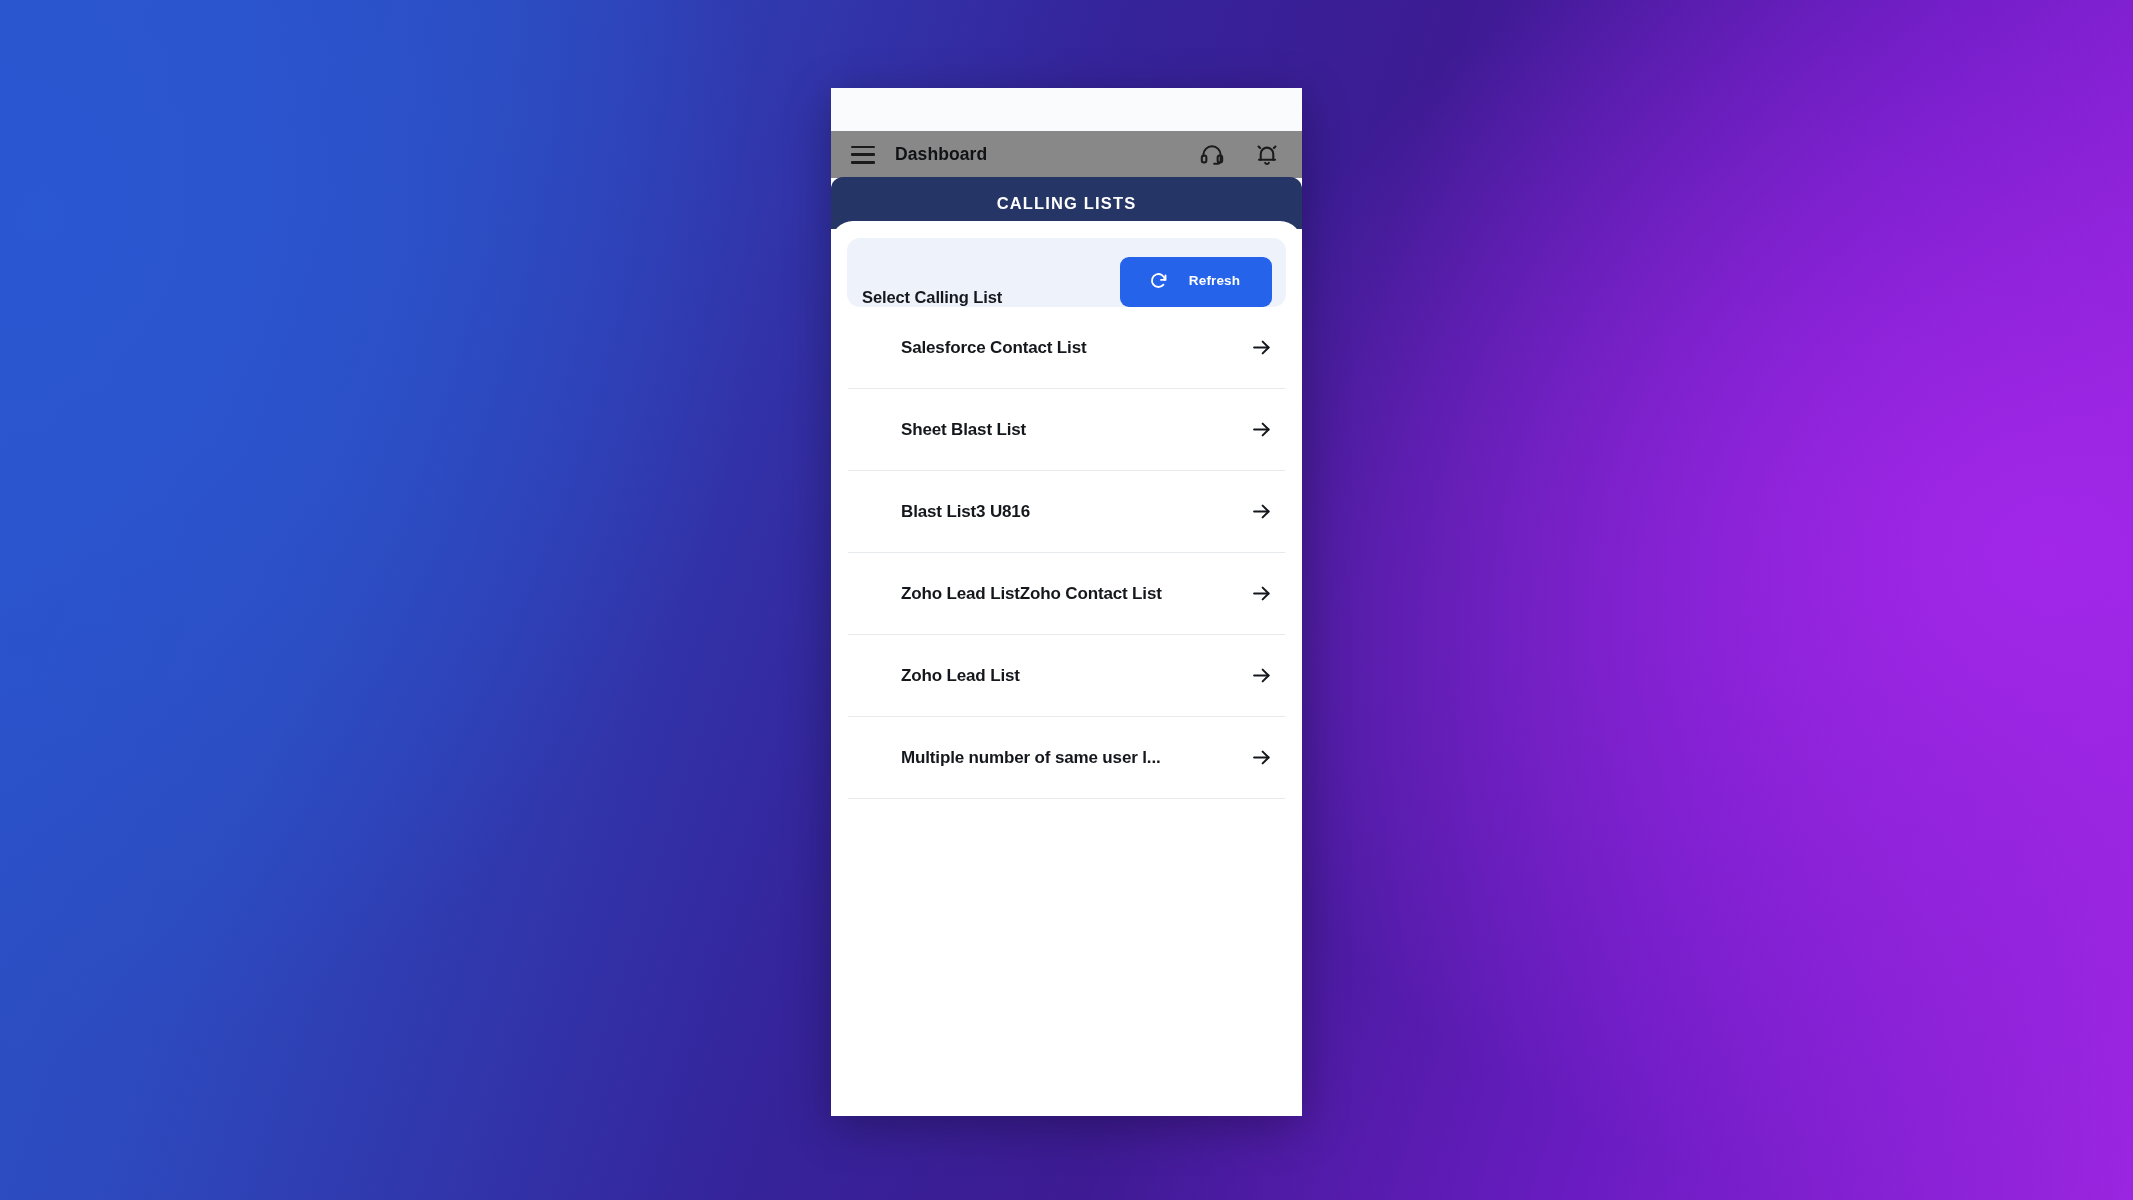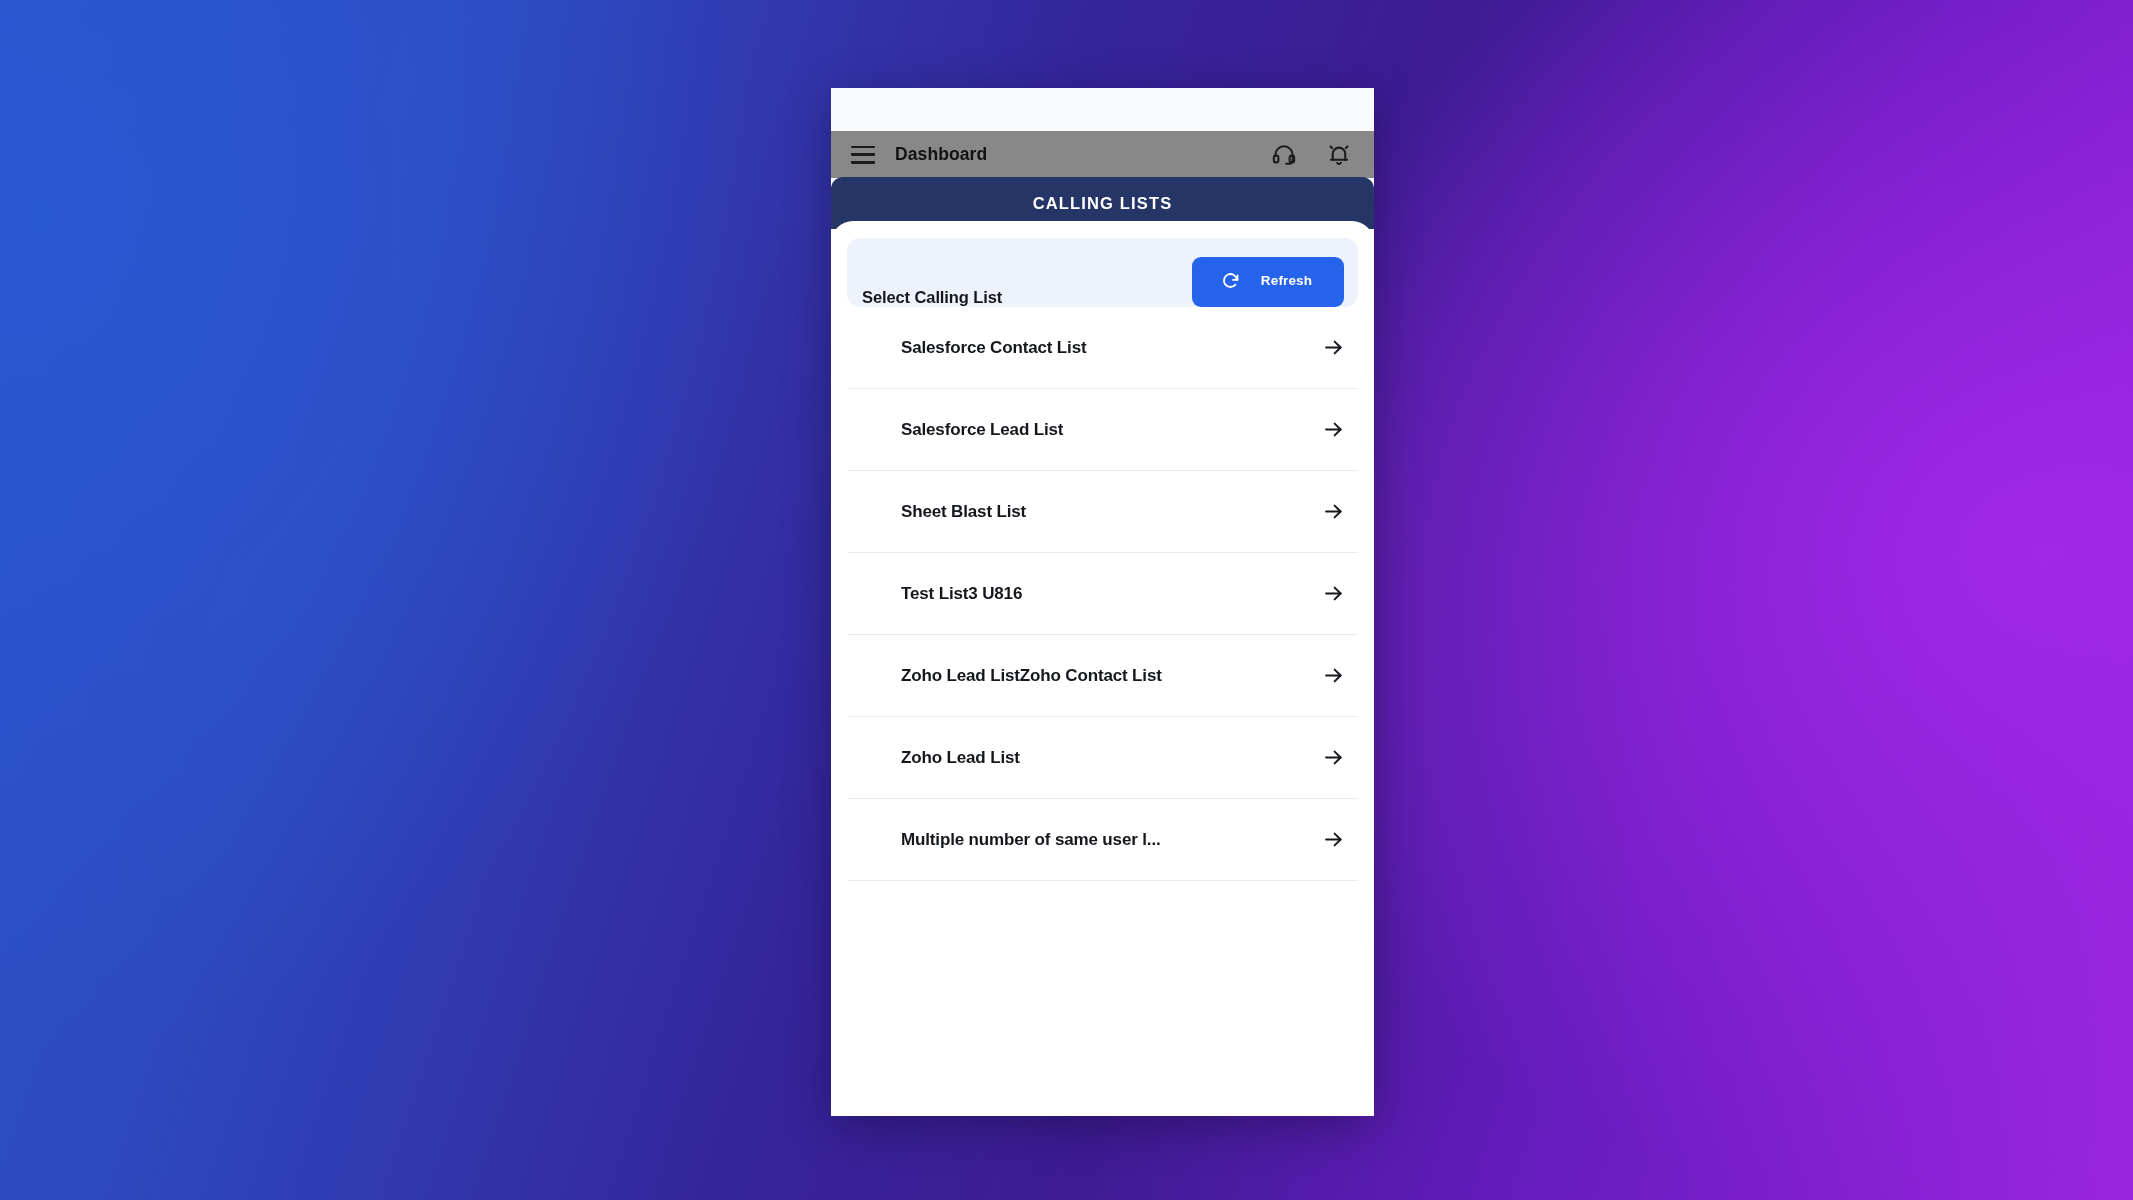"Dashboard" #phone { width: 543px -> 471px }
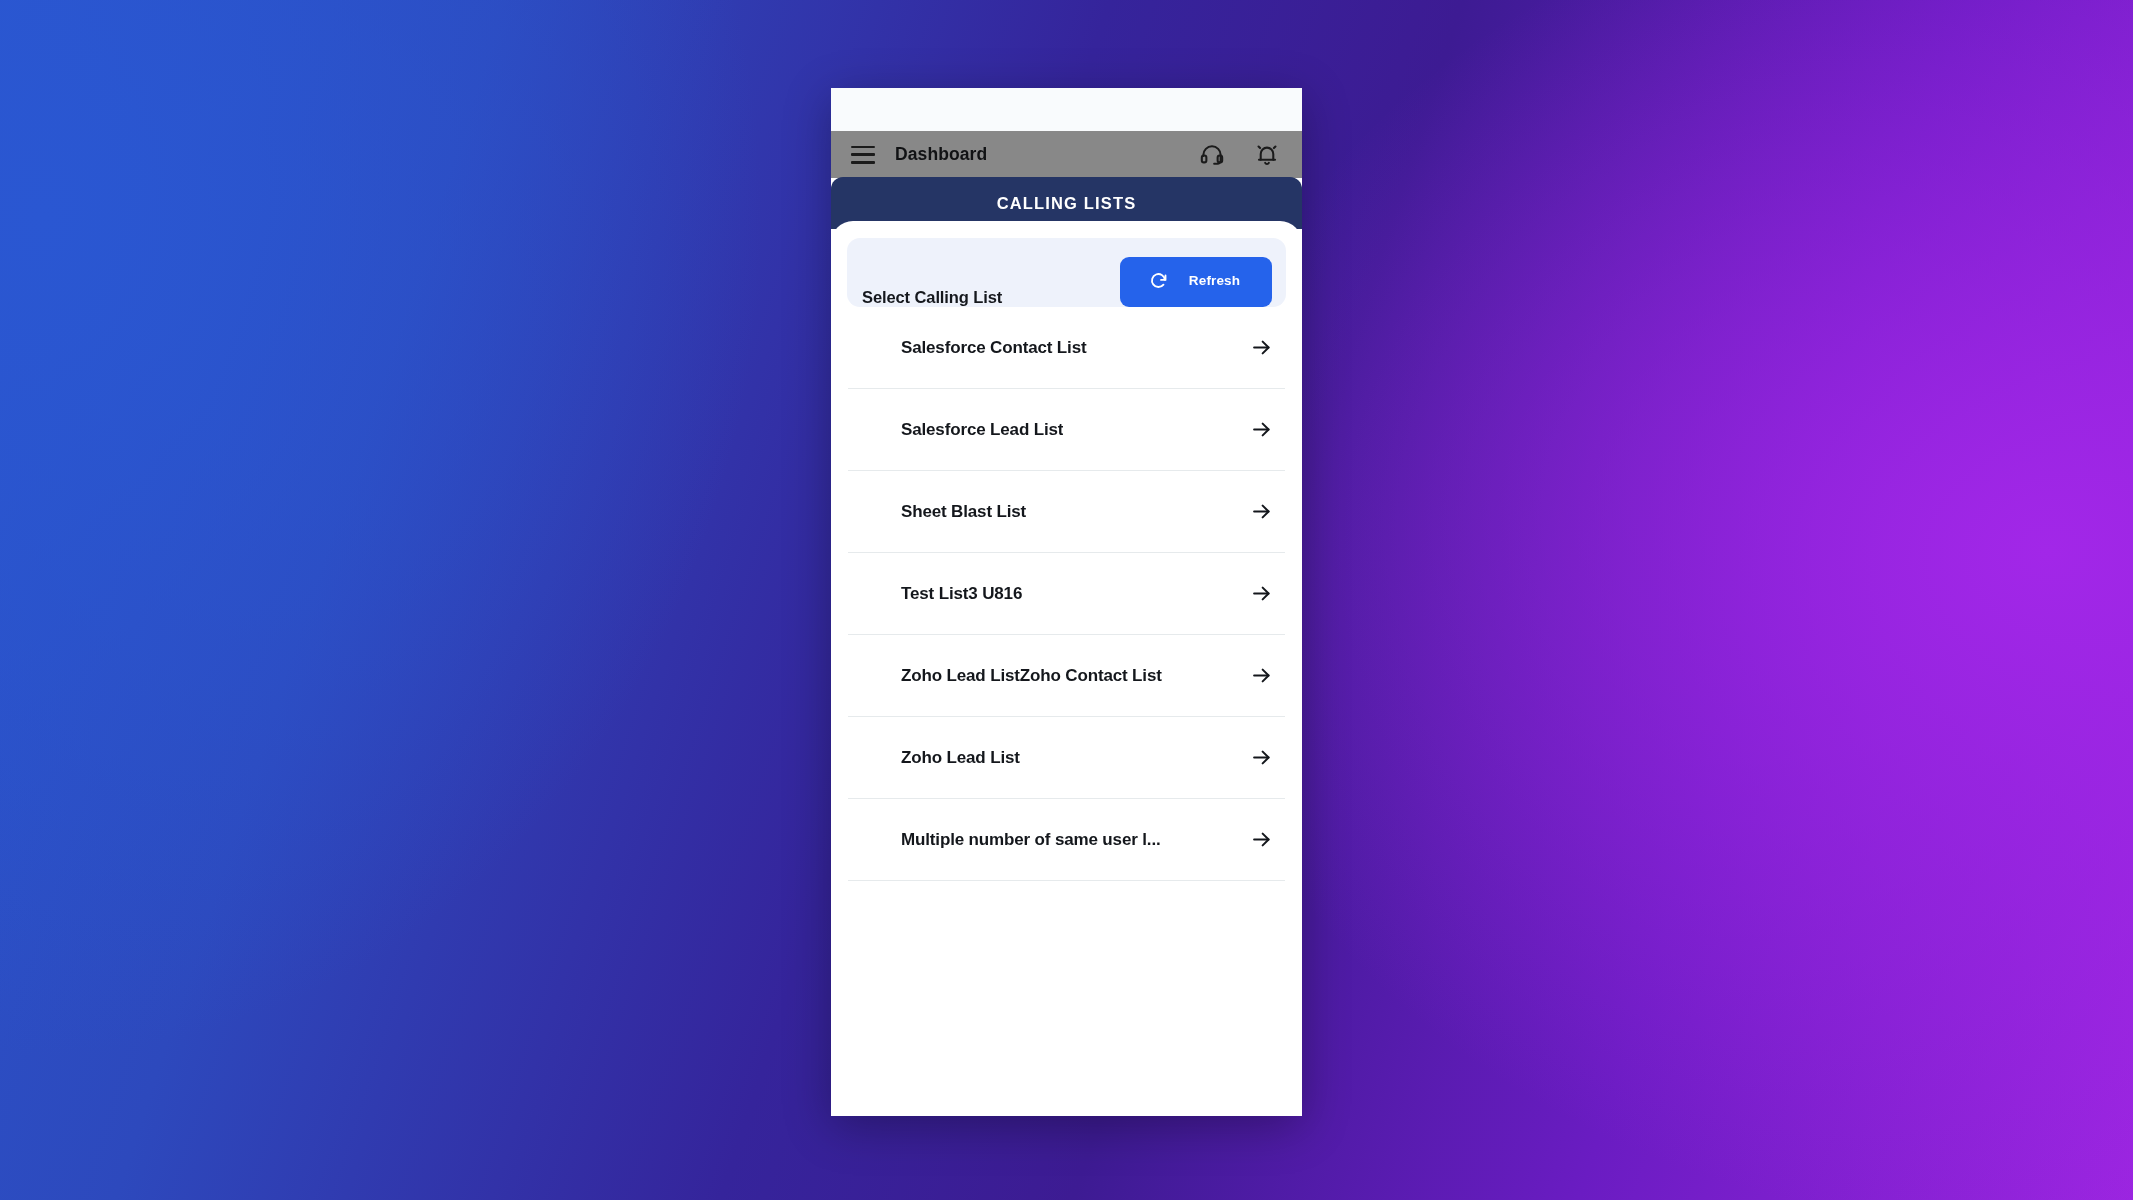"Salesforce Lead List" div.list-row { html: <div> <div>Salesforce Lead List</div> <span> <svg> <path></path> <path></path> </svg> </span> </div> -> none }
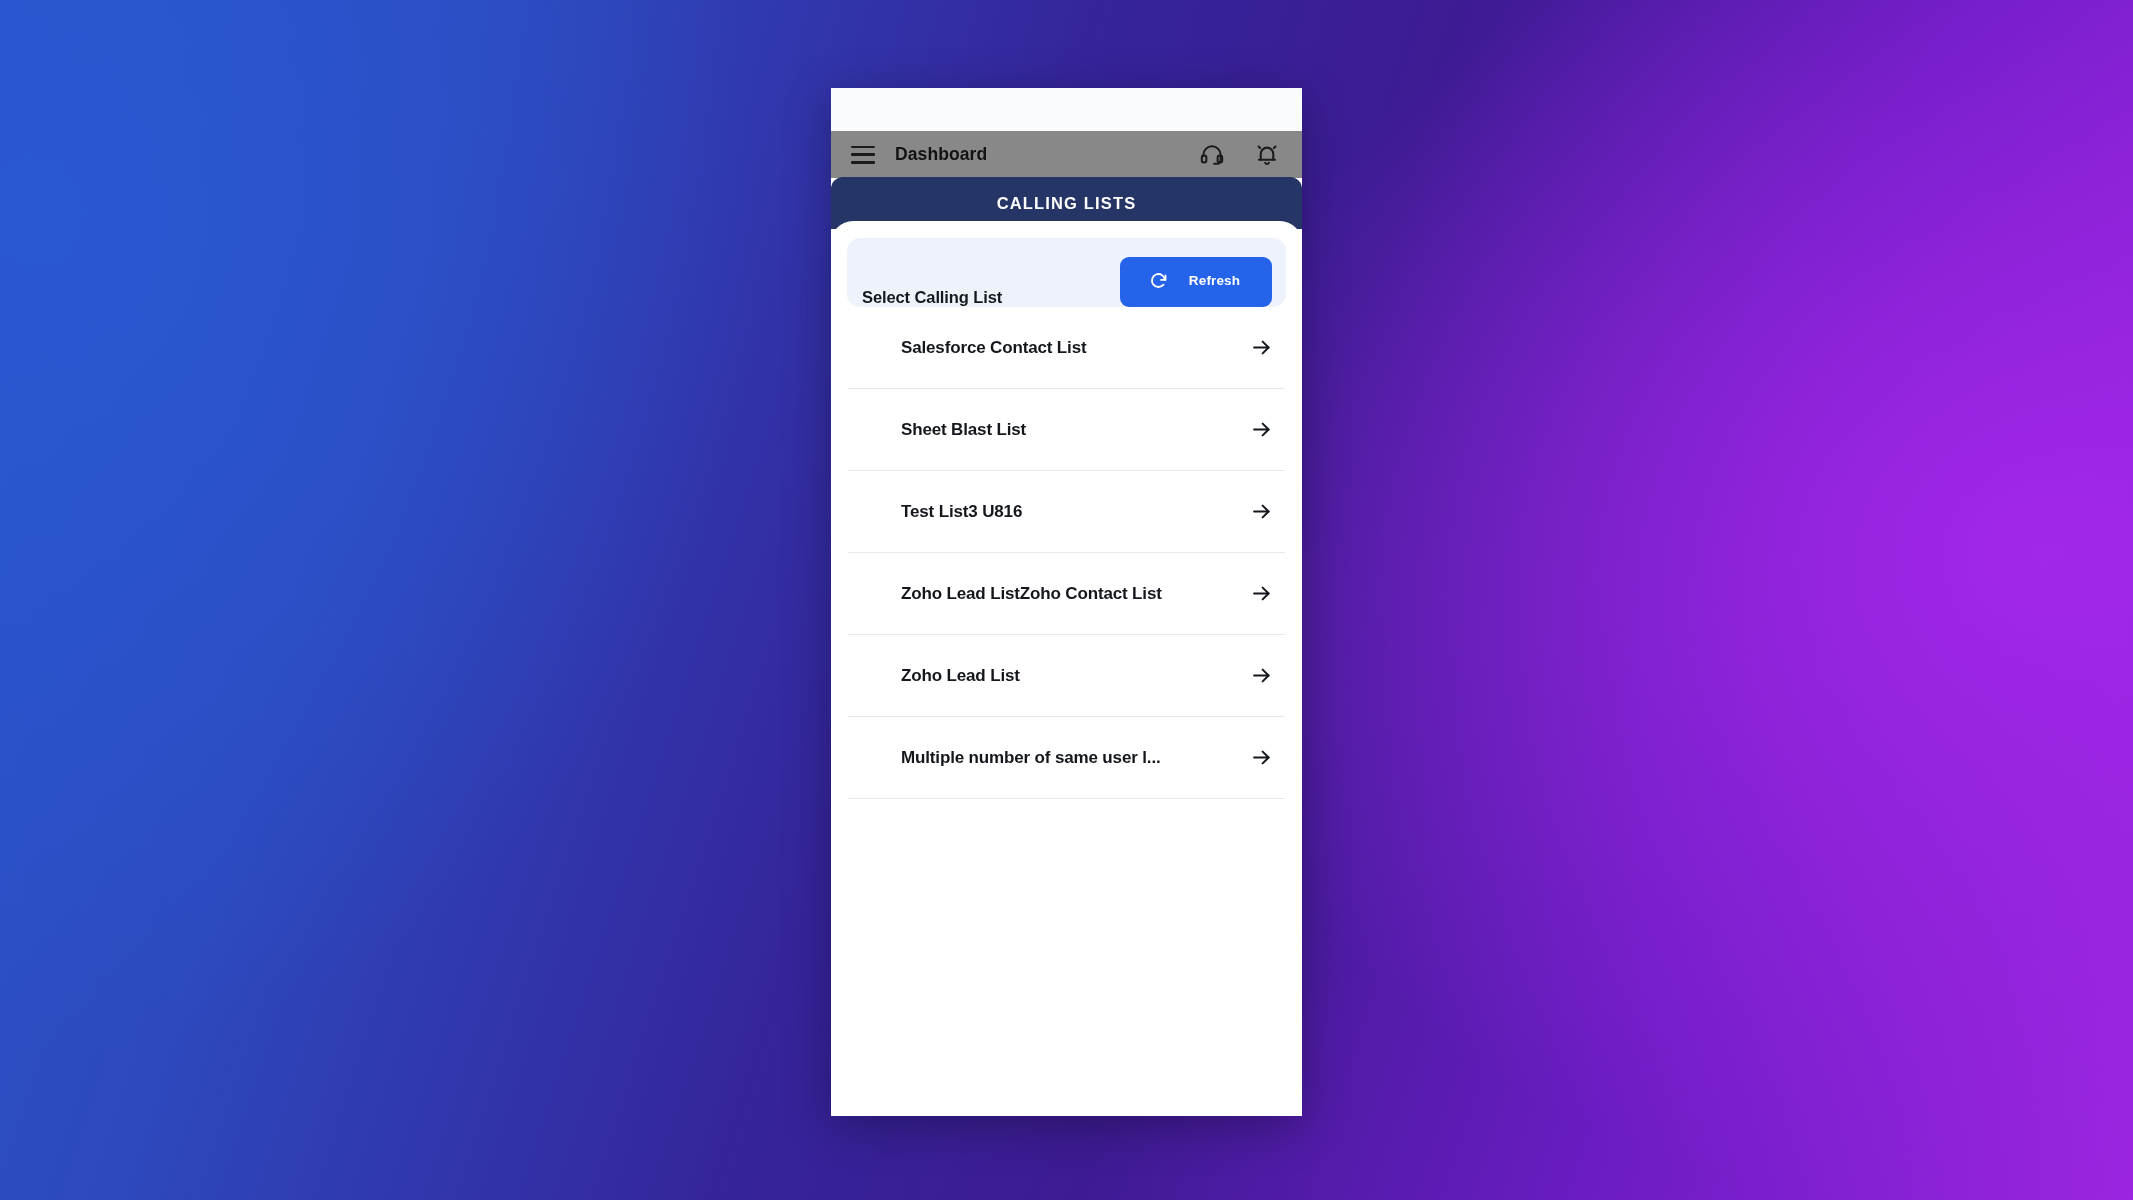"Test List3 U816" div.list-row-label { text: Test -> Blast }
